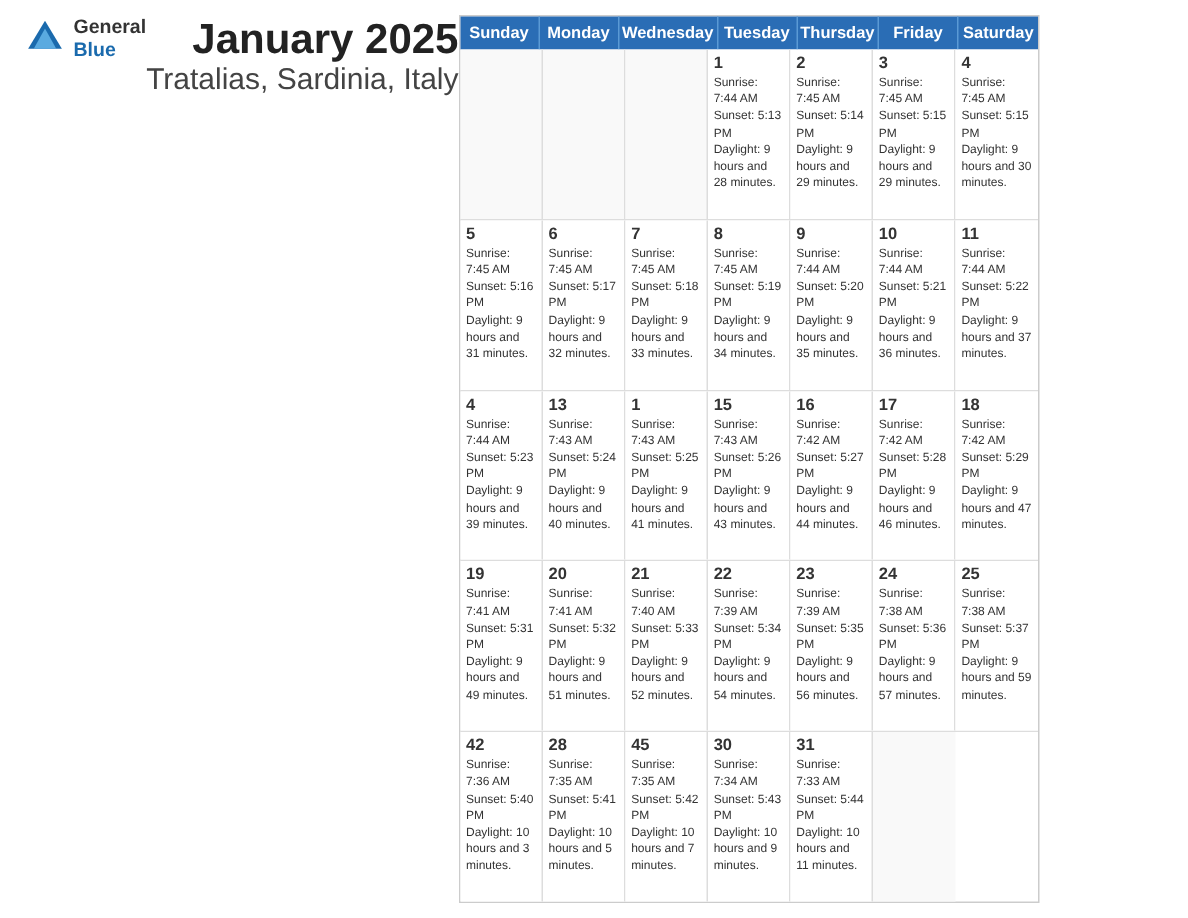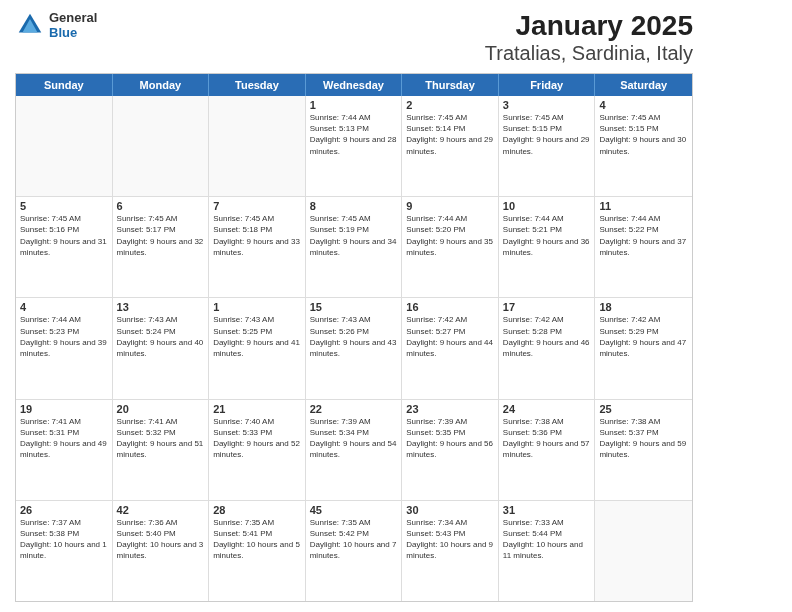"General" .page { flex-direction: column -> row }
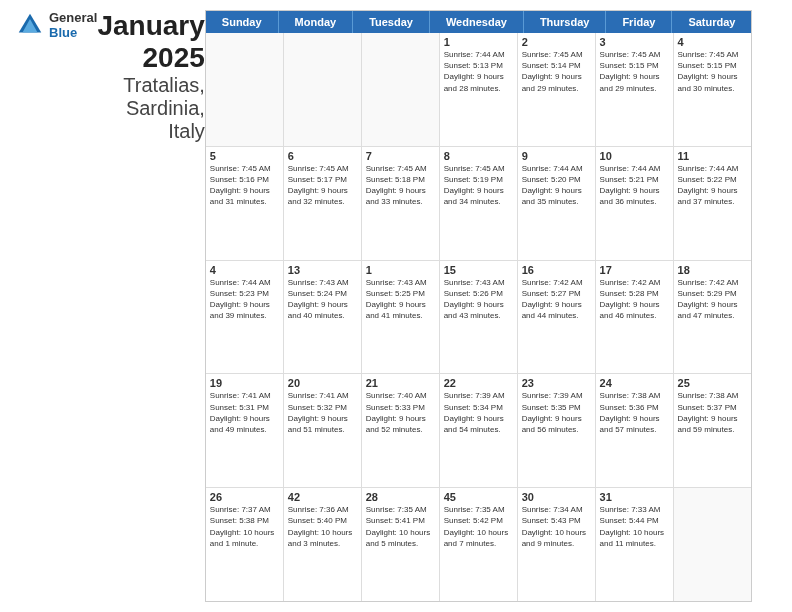"Sunday" .cal-header-cell { padding: 5px 16px -> 5px 2px }
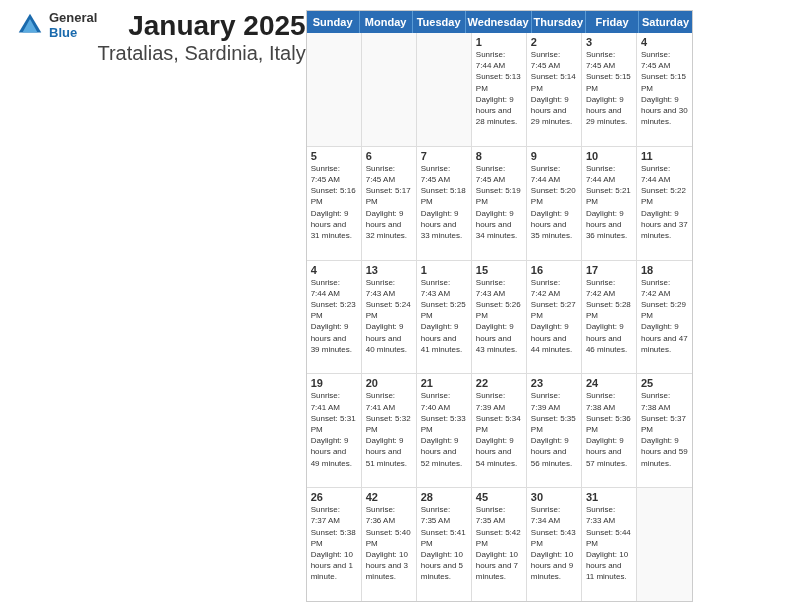"Tuesday" div.cal-header-cell { order: before "Wednesday" -> after "Wednesday" }
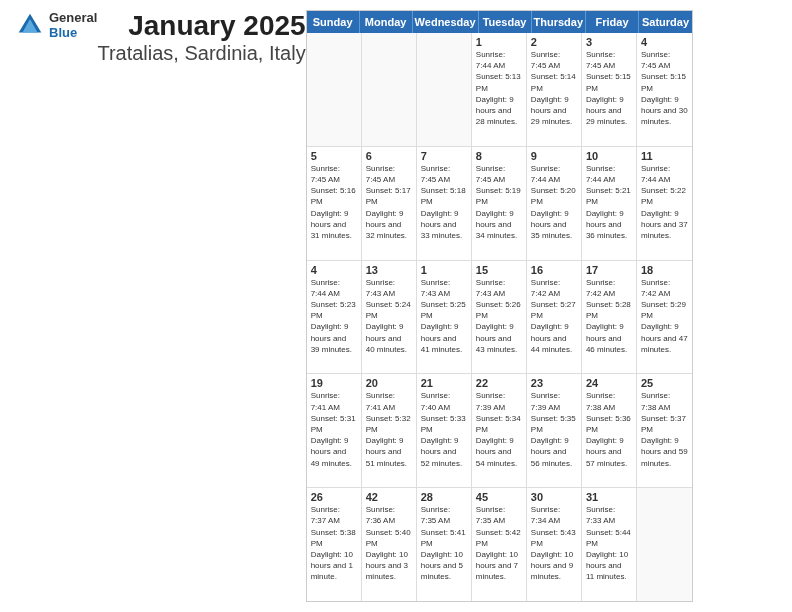"26" div.cal-cell { html: <div> <span>26</span> <div>Sunrise: 7:37 AM<br>Sunset: 5:38 PM<br>Daylight: 10 hours and 1 minute.</div> </div> -> none }
